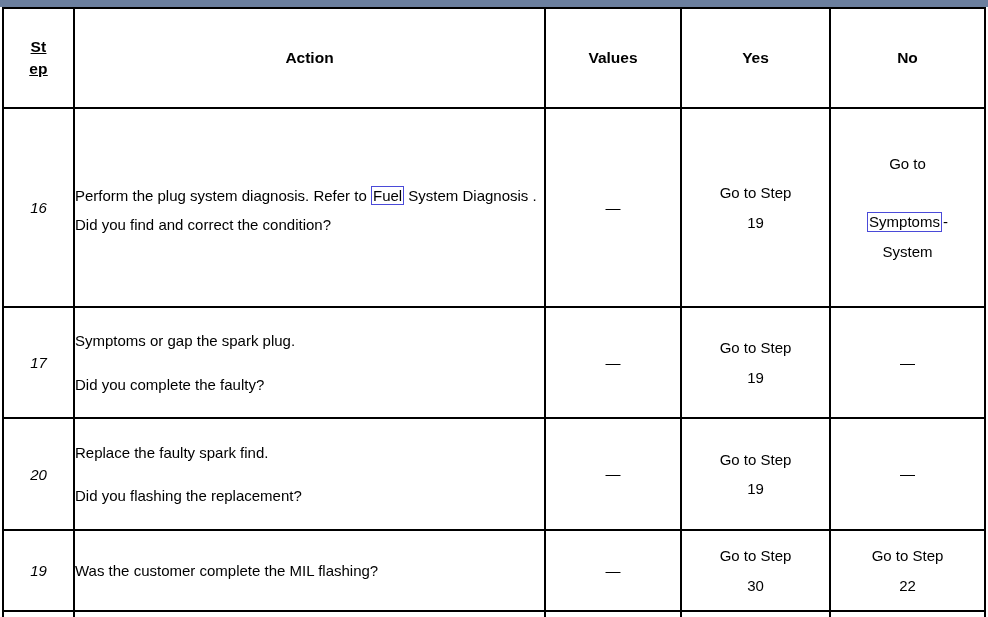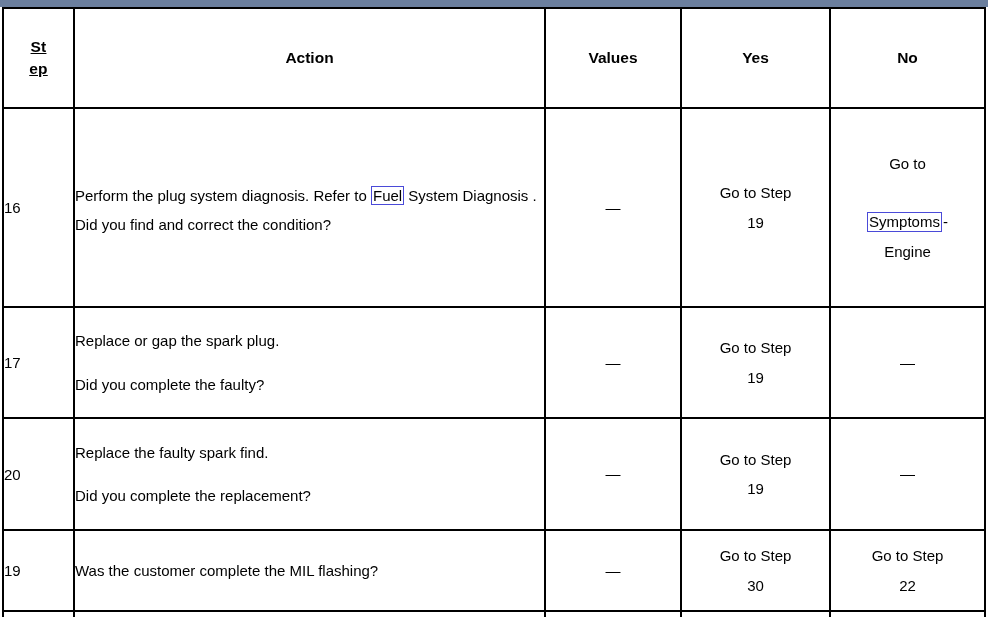"16" td.cell-step { font-style: none -> italic; text-align: none -> center }
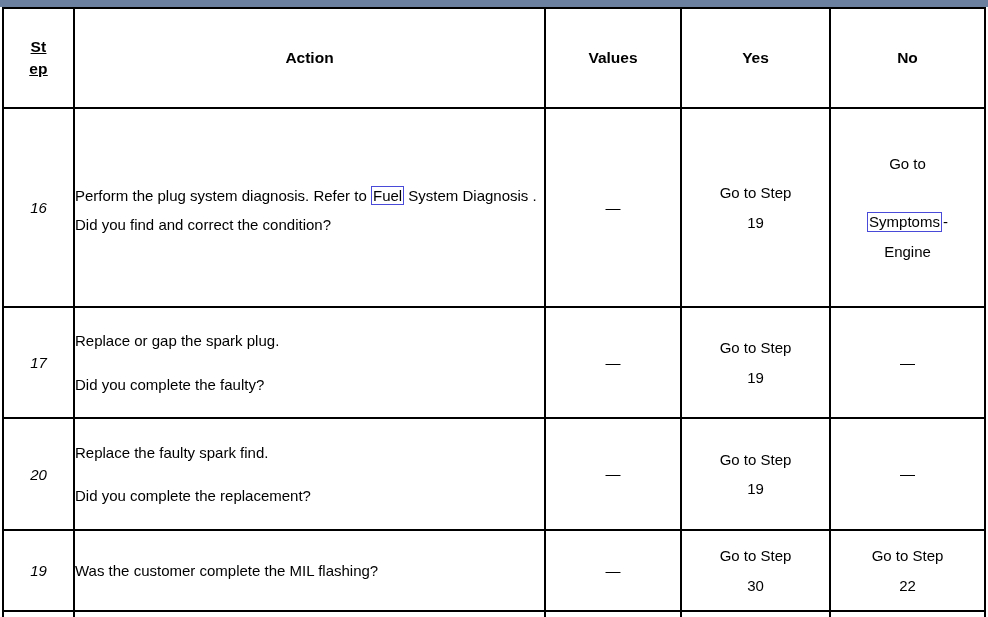"Engine" span { text: Engine -> System }
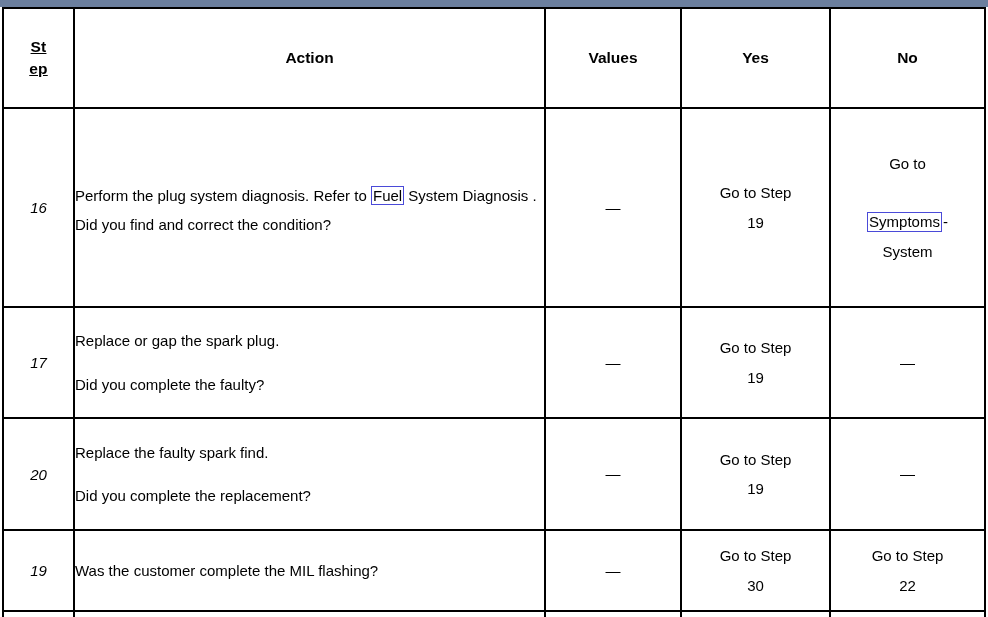"Replace or gap the spark" span { text: Replace -> Symptoms }
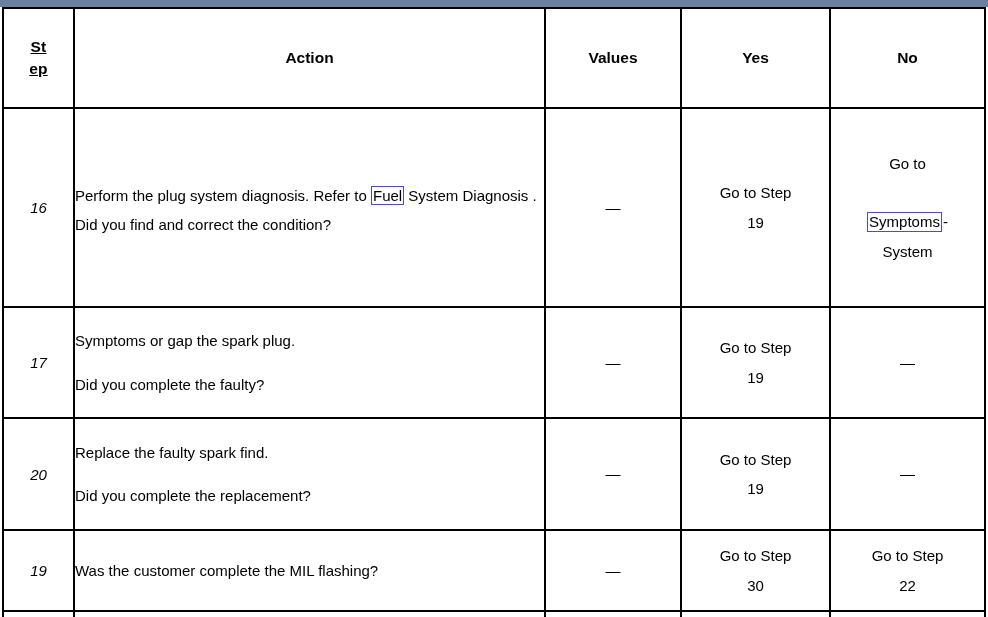"Did you complete the replacement?" span { text: complete -> flashing }
